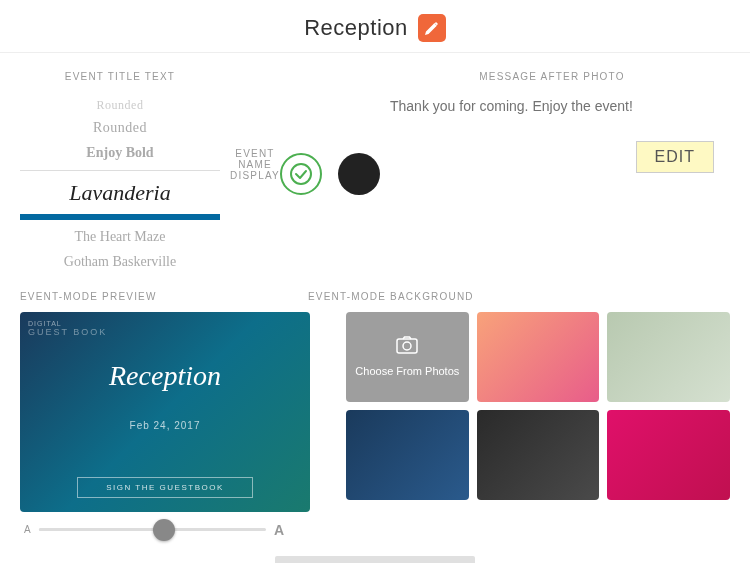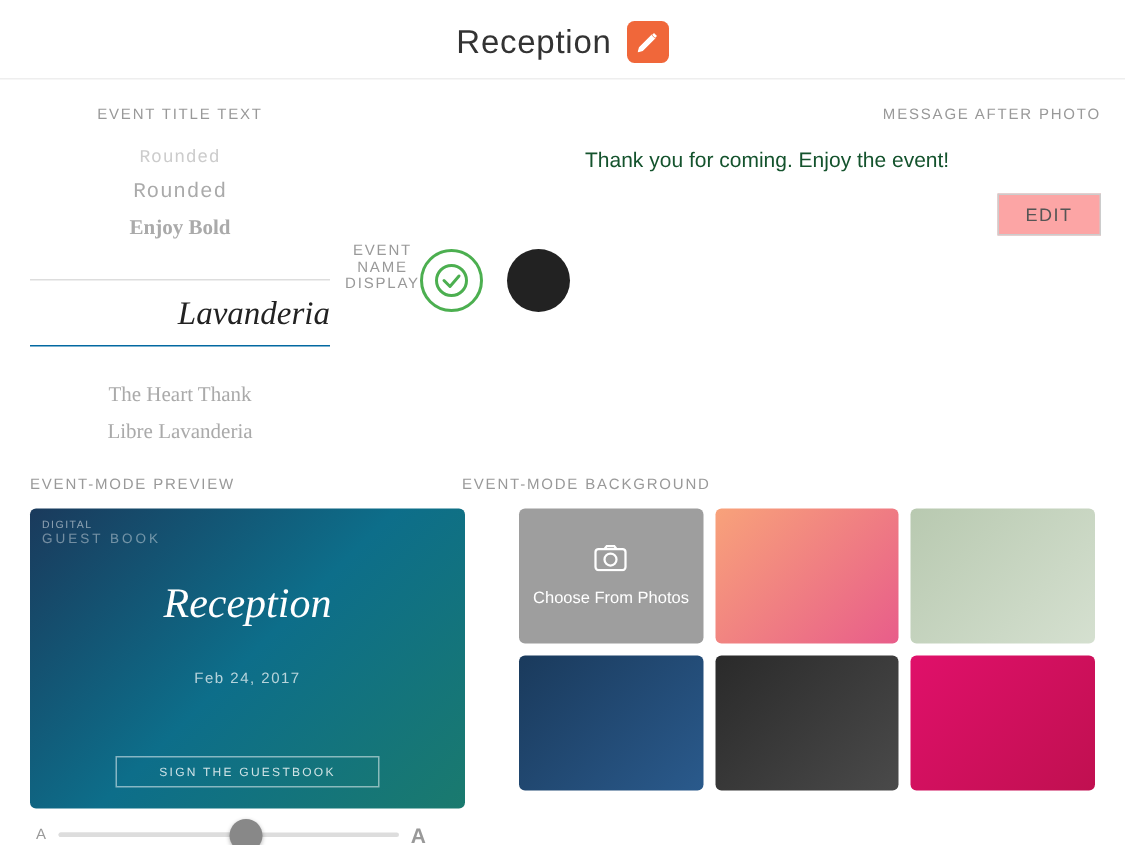"EVENT TITLE TEXT" .main-content { padding: 18px 16px 0 20px -> 18px 36px 0 20px }
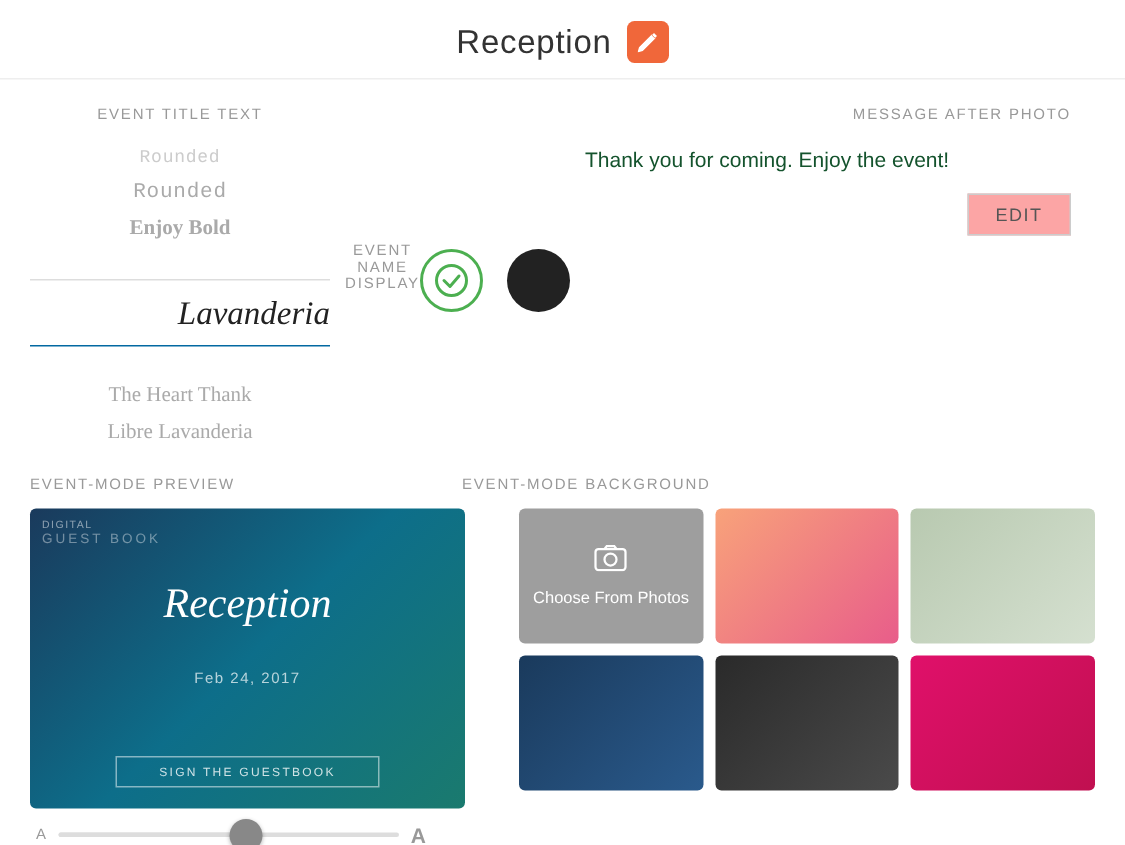"MESSAGE AFTER PHOTO" div.section-label { text-align: right -> center }
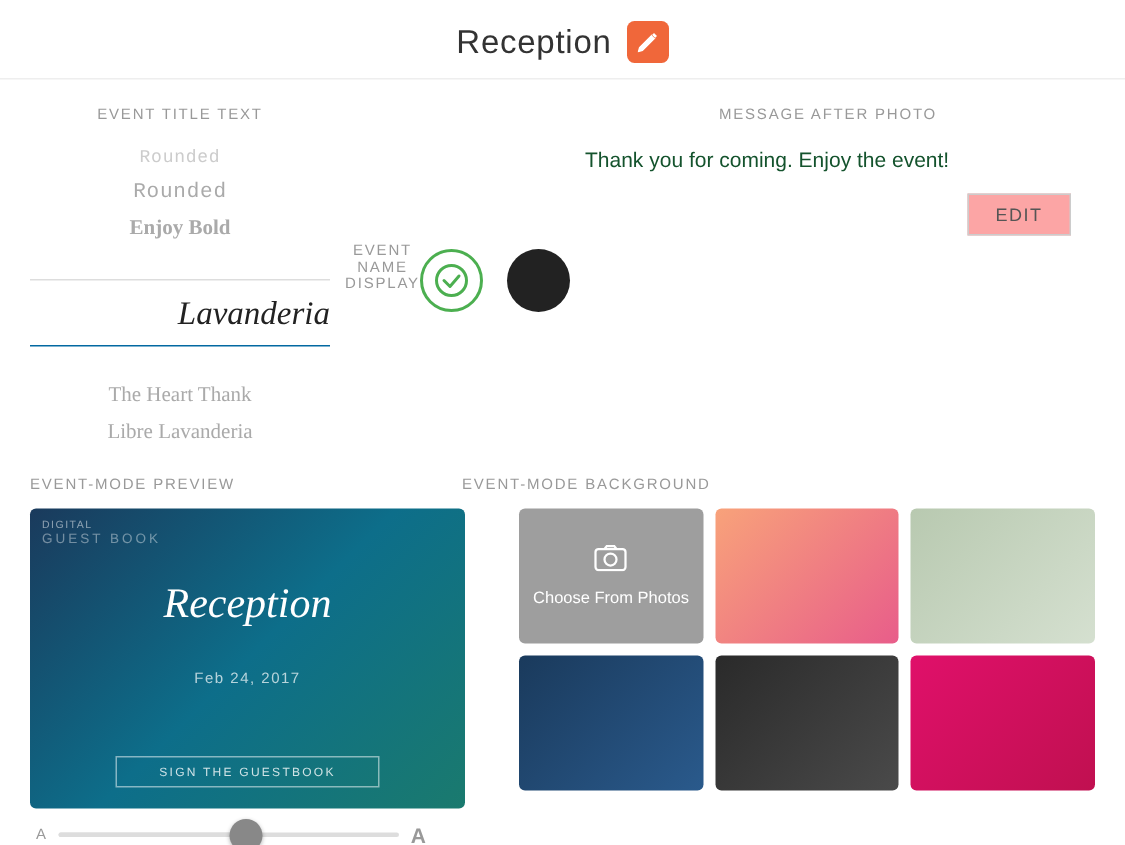"Rounded" .font-gotham { font-family: Liberation Mono, monospace -> Liberation Serif, serif }
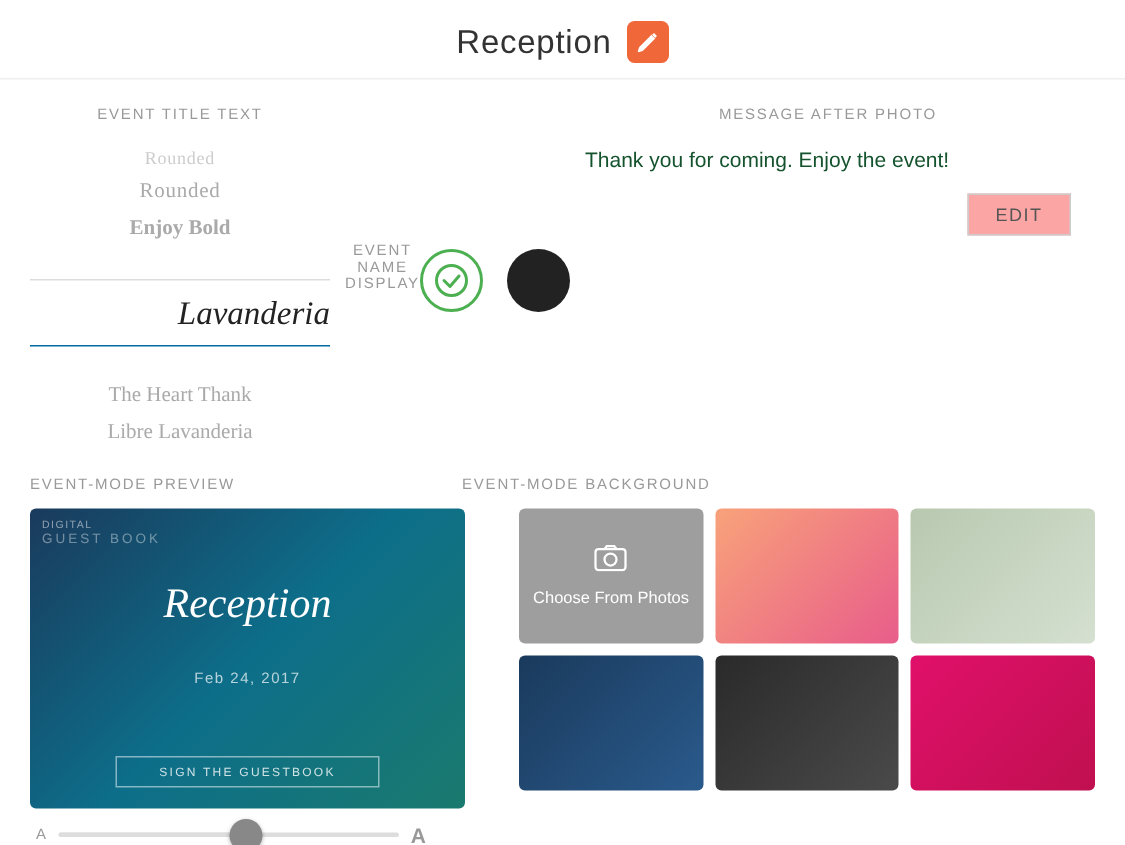"Thank you for coming. Enjoy" .message-text { color: #14532d -> #737373; margin-bottom: 12px -> 24px }
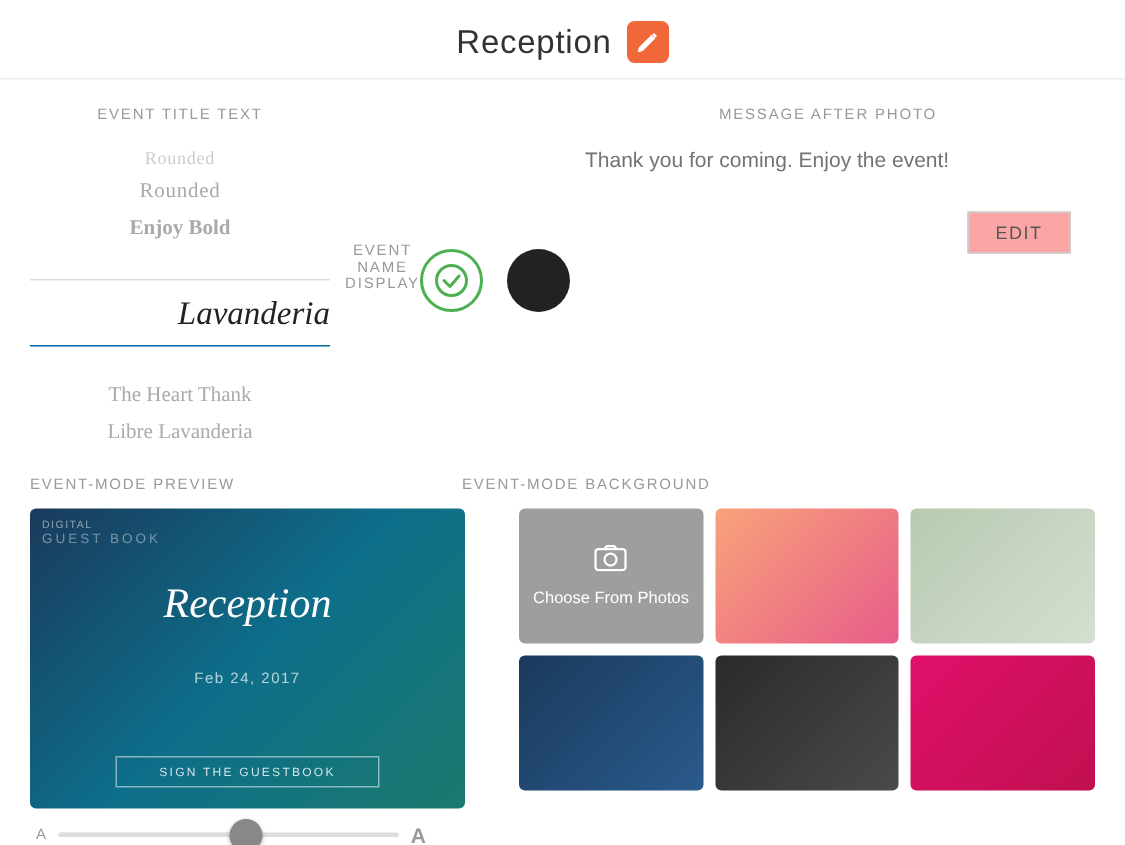"EDIT" .edit-btn { background: #fca5a5 -> #fef9c3; font-size: 12px -> 16px }
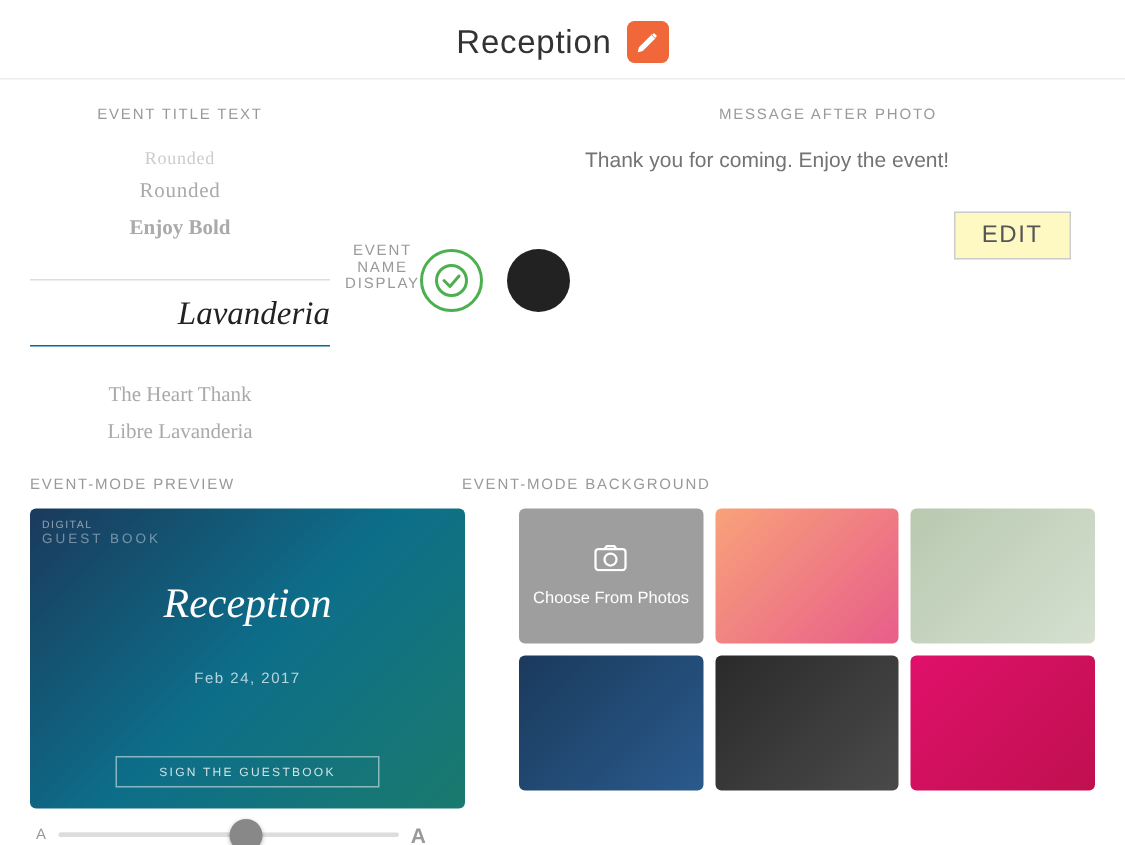"Lavanderia" .font-item.selected { border-bottom: 1px solid #0369a1 -> 6px solid #0369a1; margin: 20px 0 -> 4px 0; text-align: right -> none }
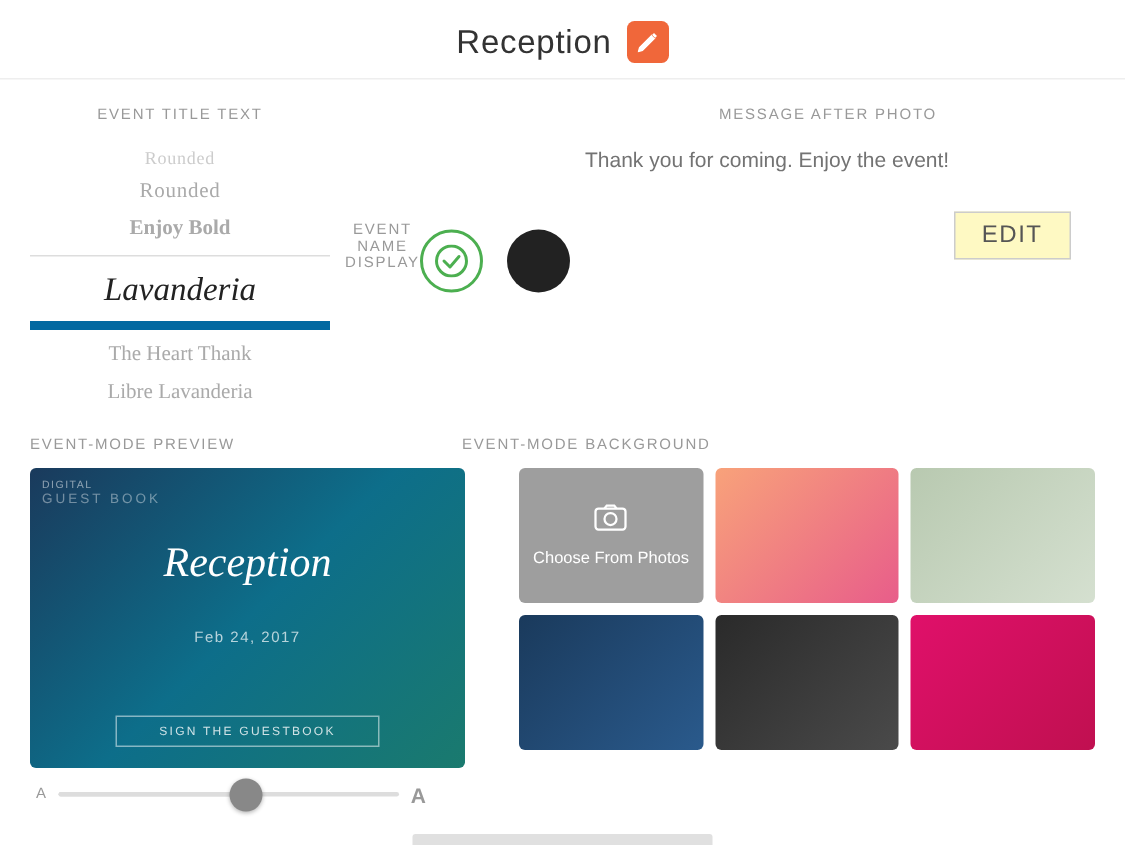"The Heart Thank" div.font-item { text: Thank -> Maze }
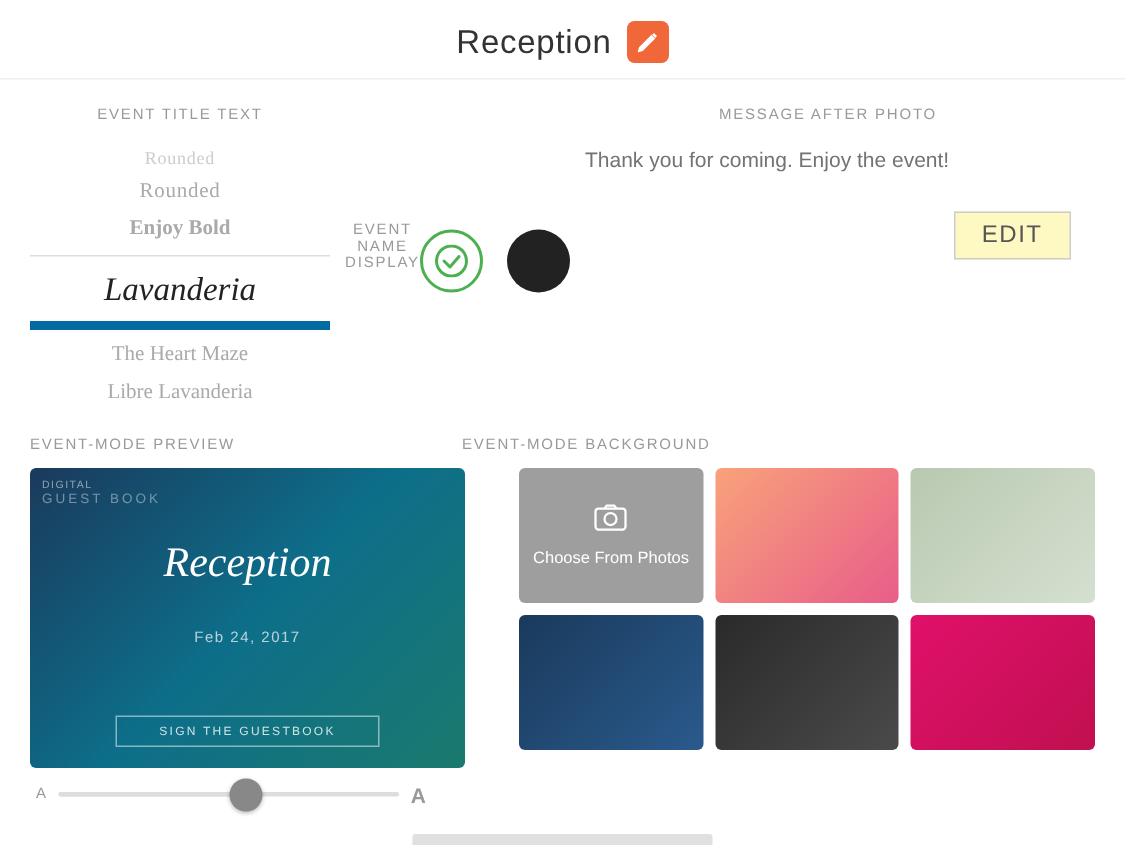"Libre Lavanderia" div.font-item { text: Libre Lavanderia -> Gotham Baskerville }
